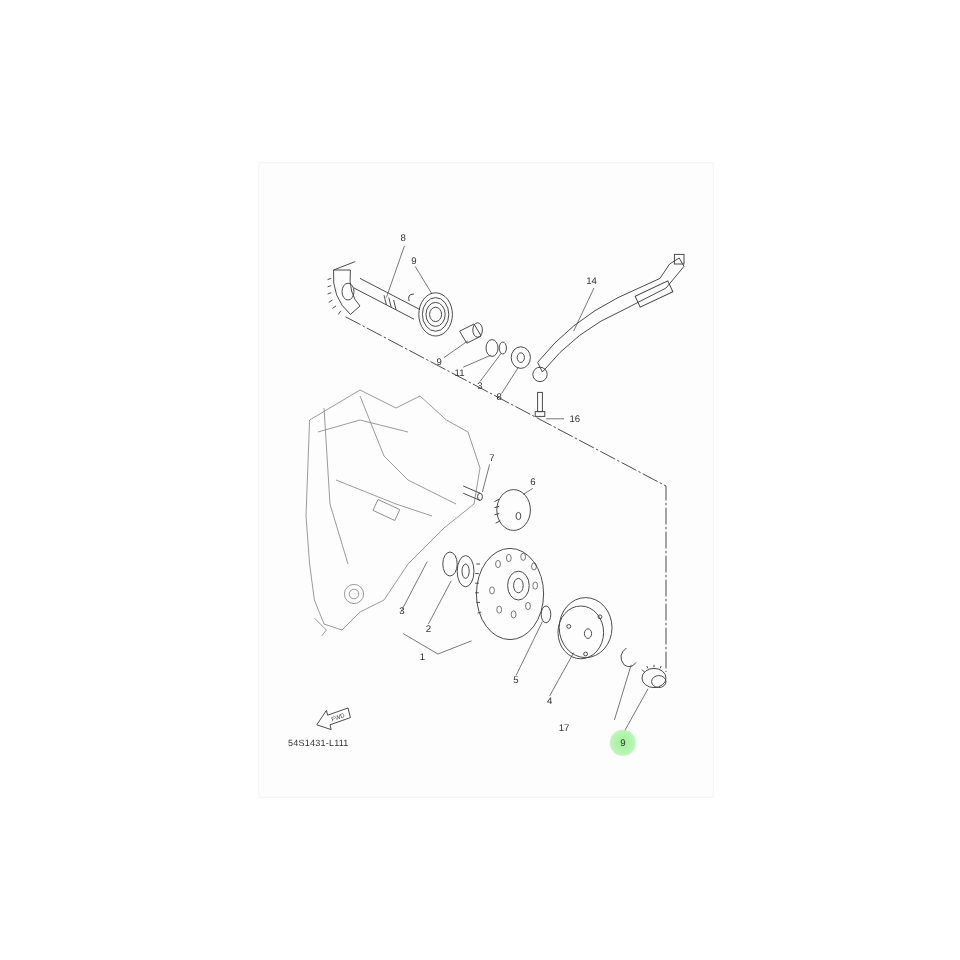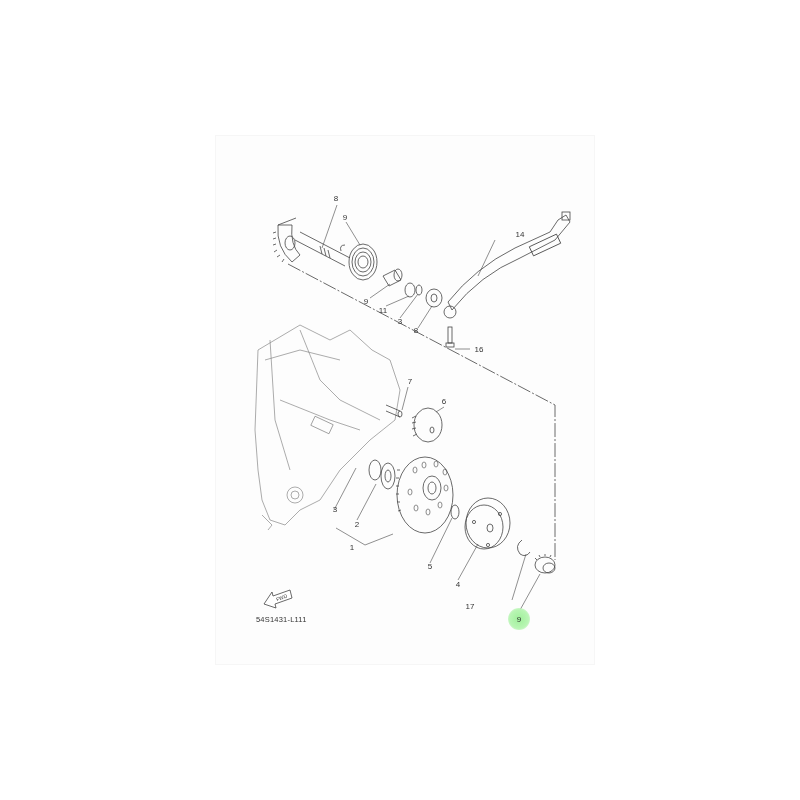"14" span.callout { left: 520px -> 493px }
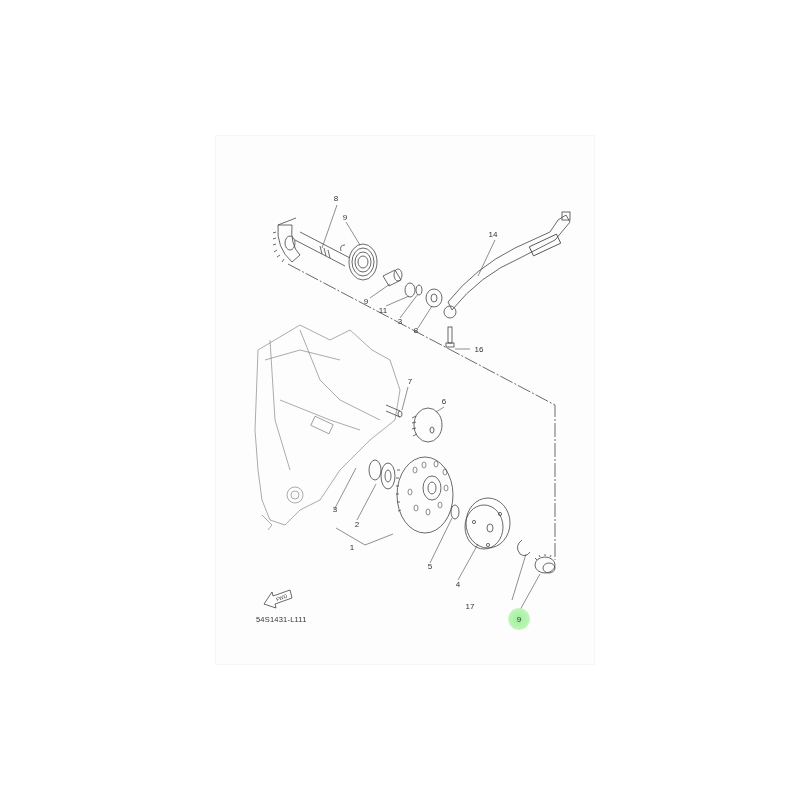"54S1431-L111" .code { left: 256px -> 240px }
